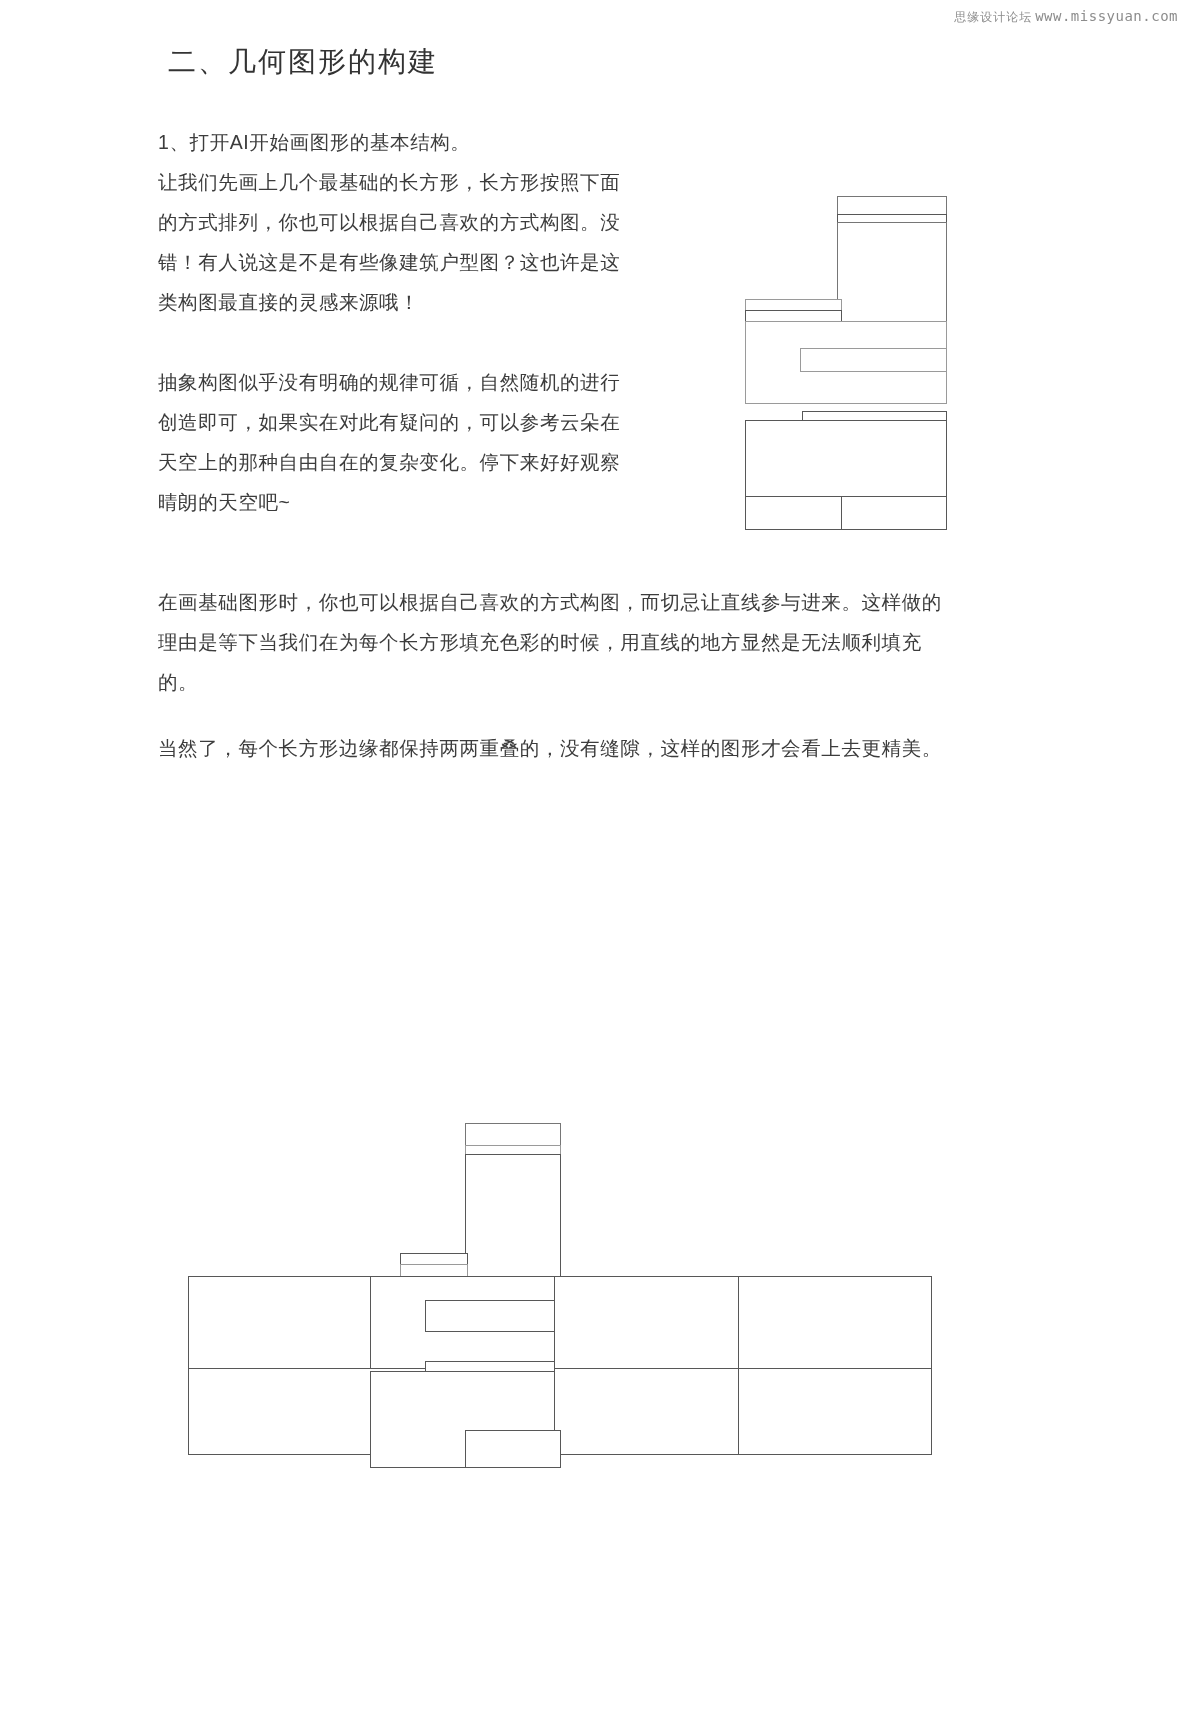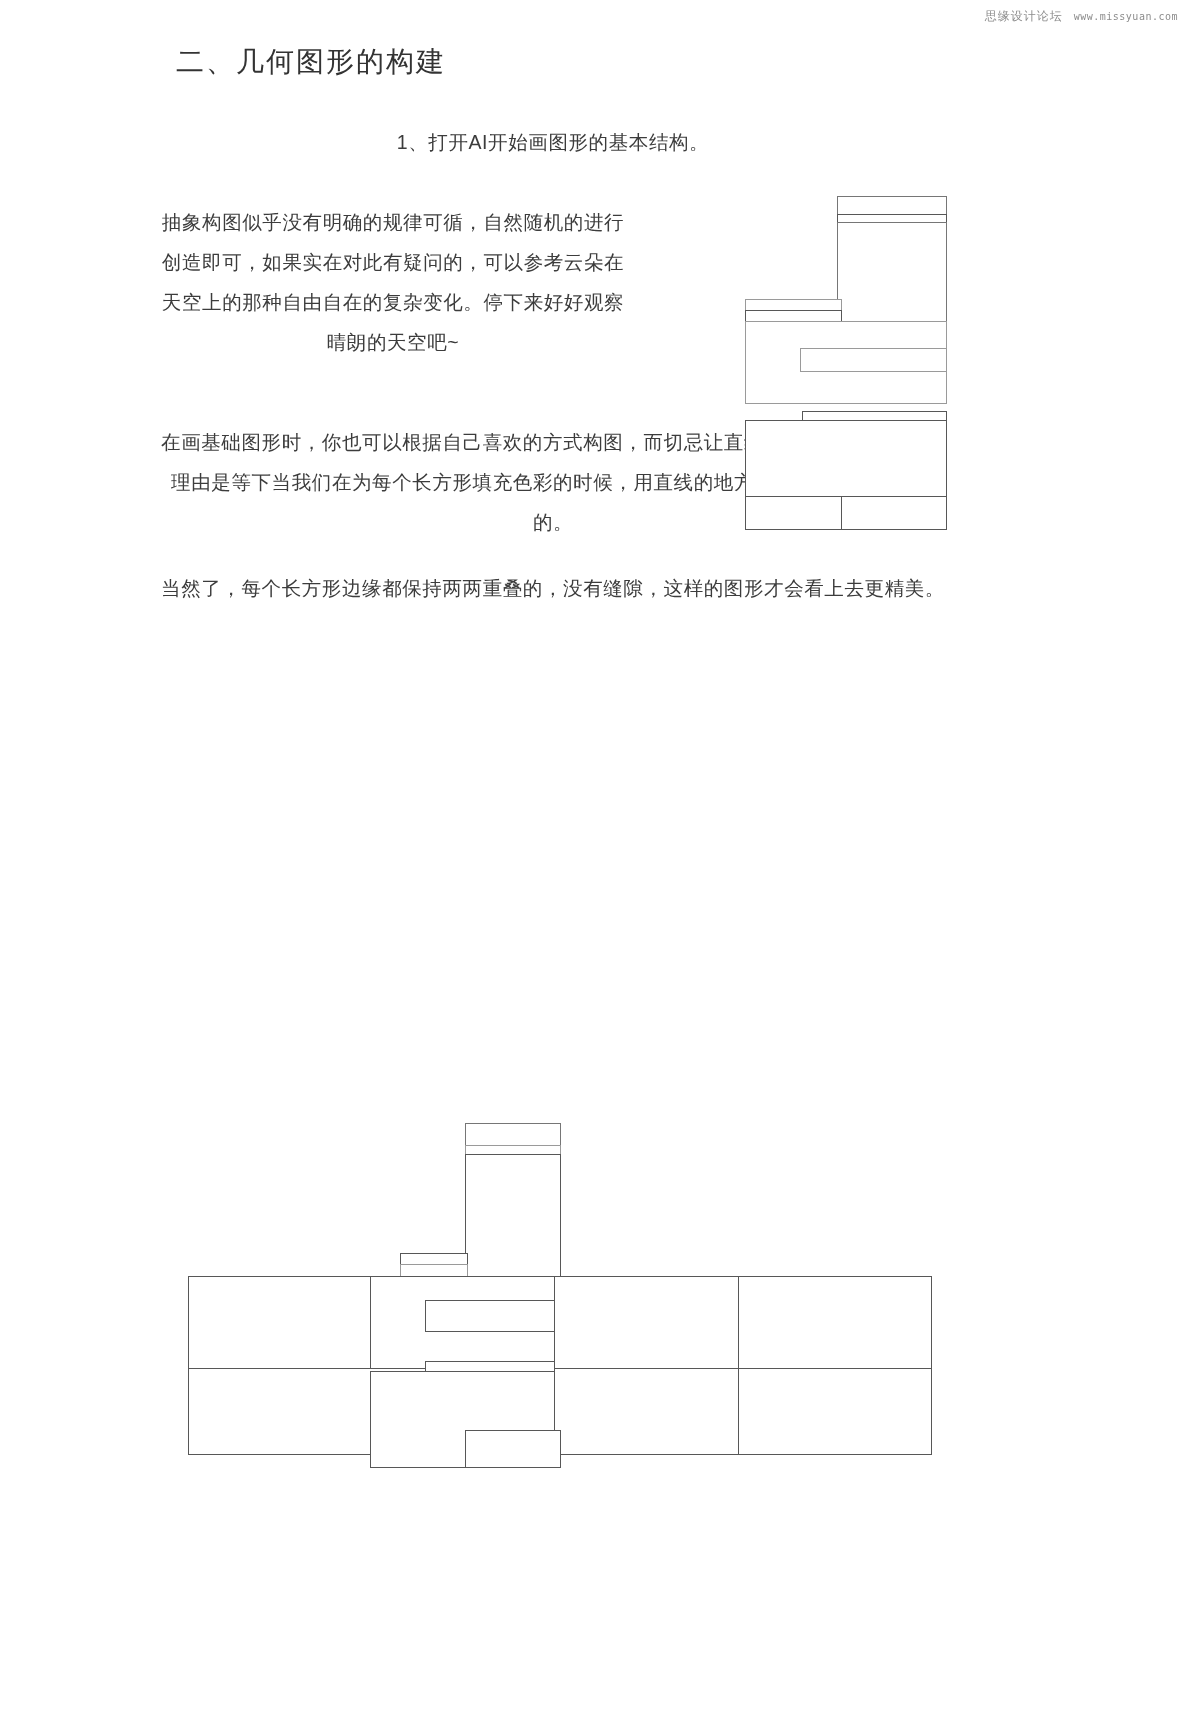"www.missyuan.com" .watermark .wm-url { font-size: 10px -> 14px; margin-left: 11px -> 3px }
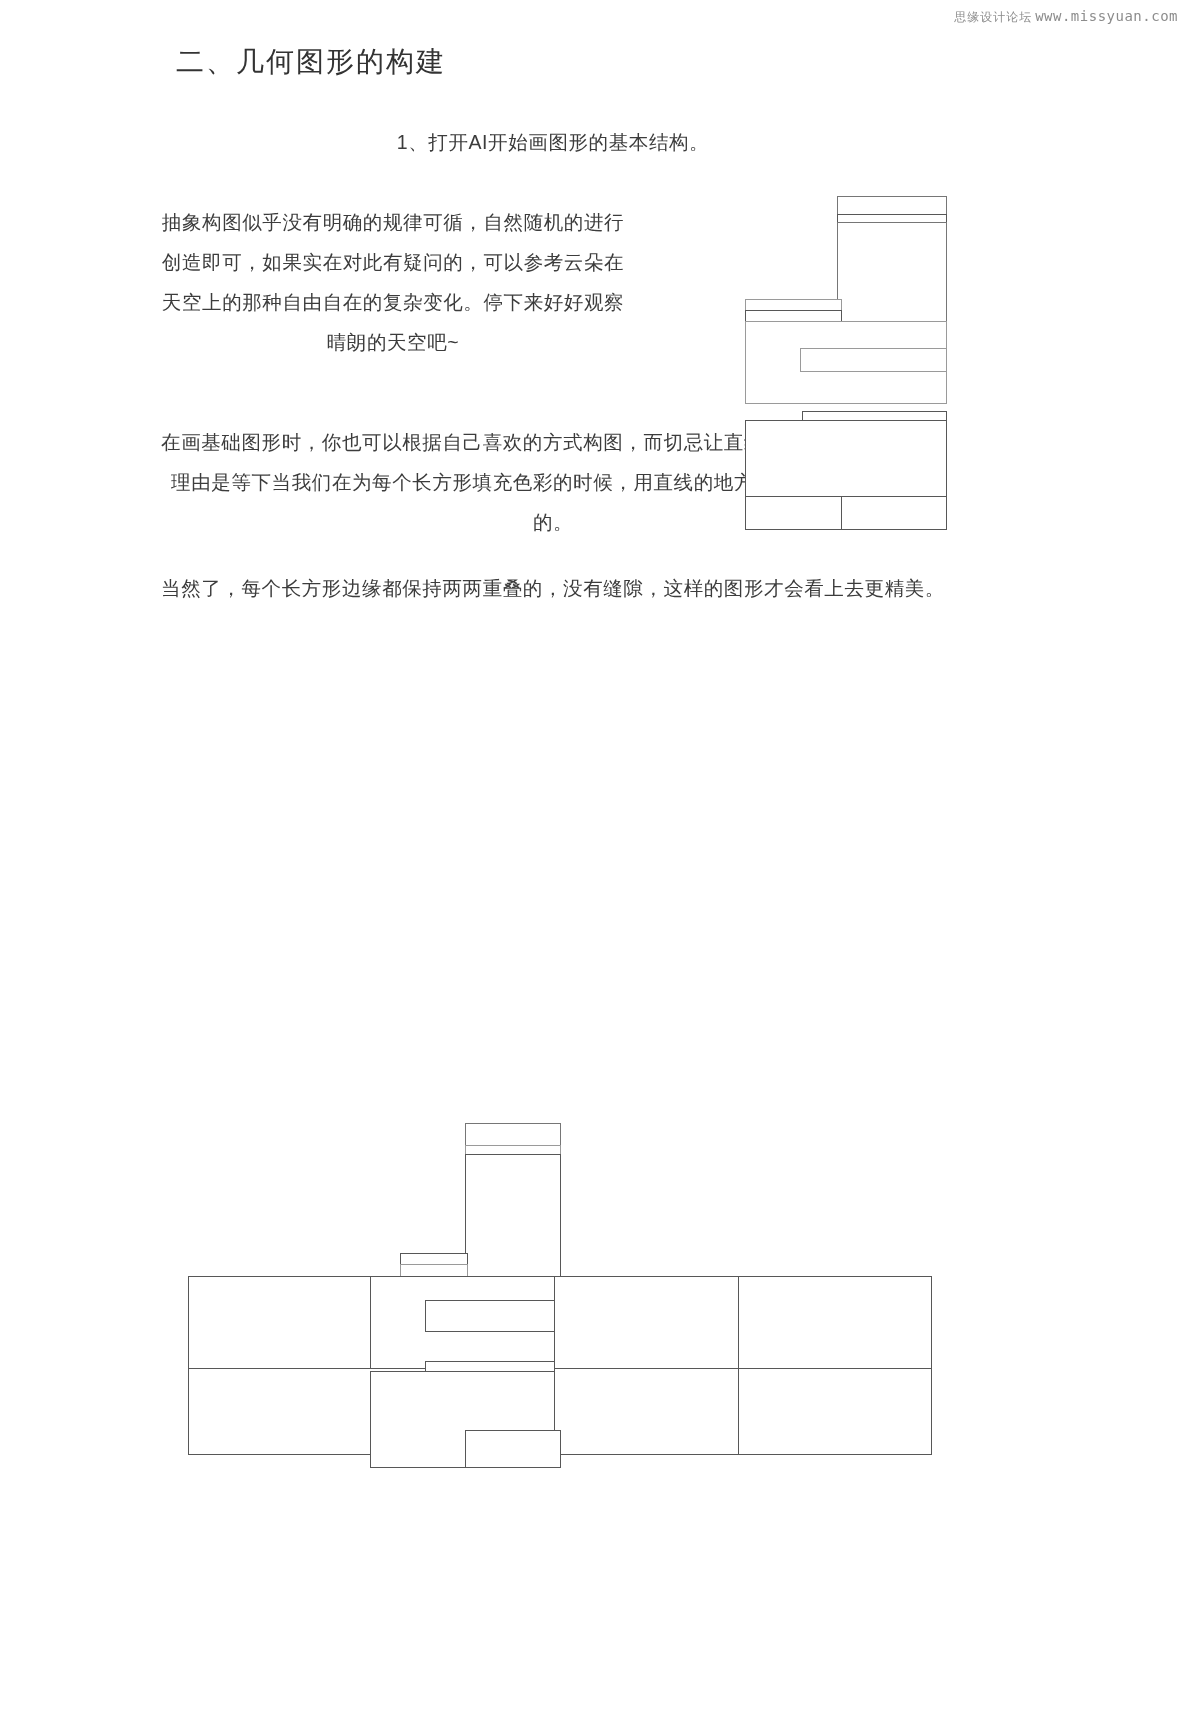"二、几何图形的构建" h1.page-title { margin: 0 0 42px 18px -> 0 0 42px 10px }
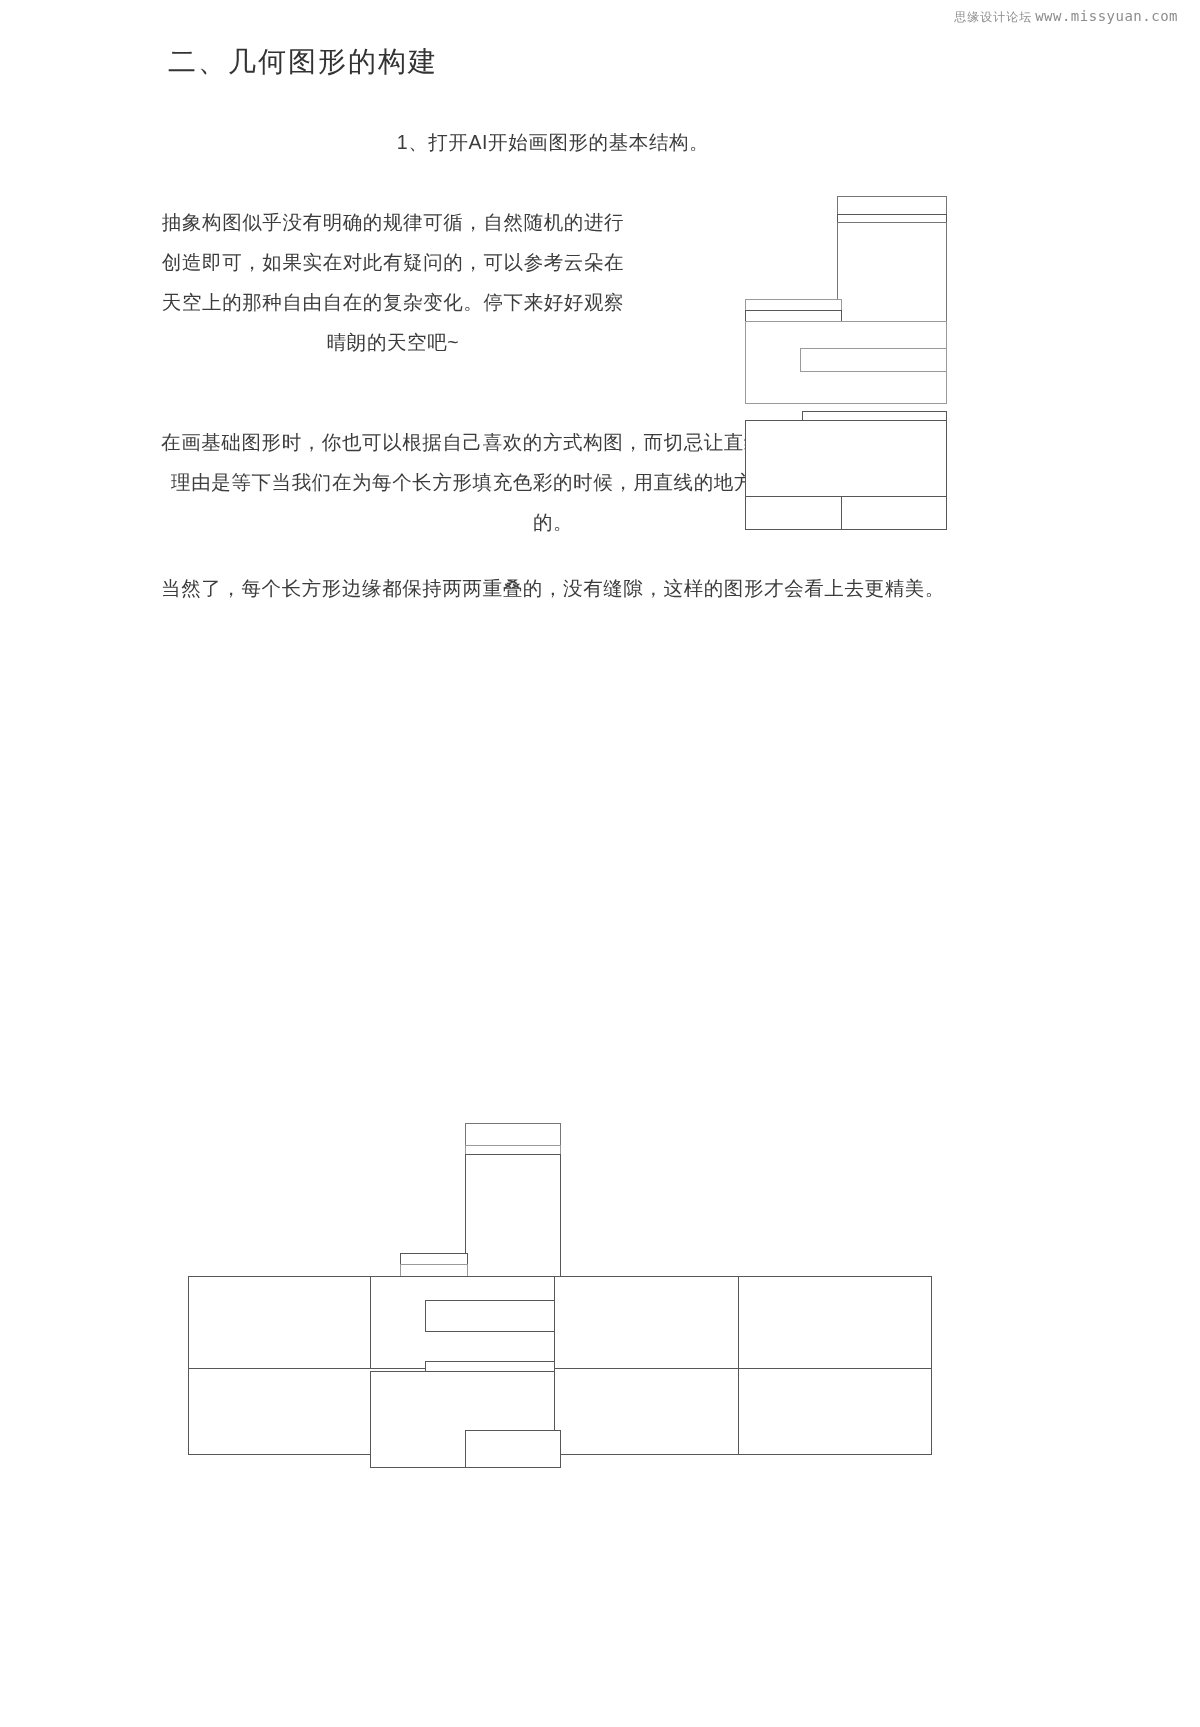"1、打开AI开始画图形的基本结构。" p.para { text-align: center -> none }
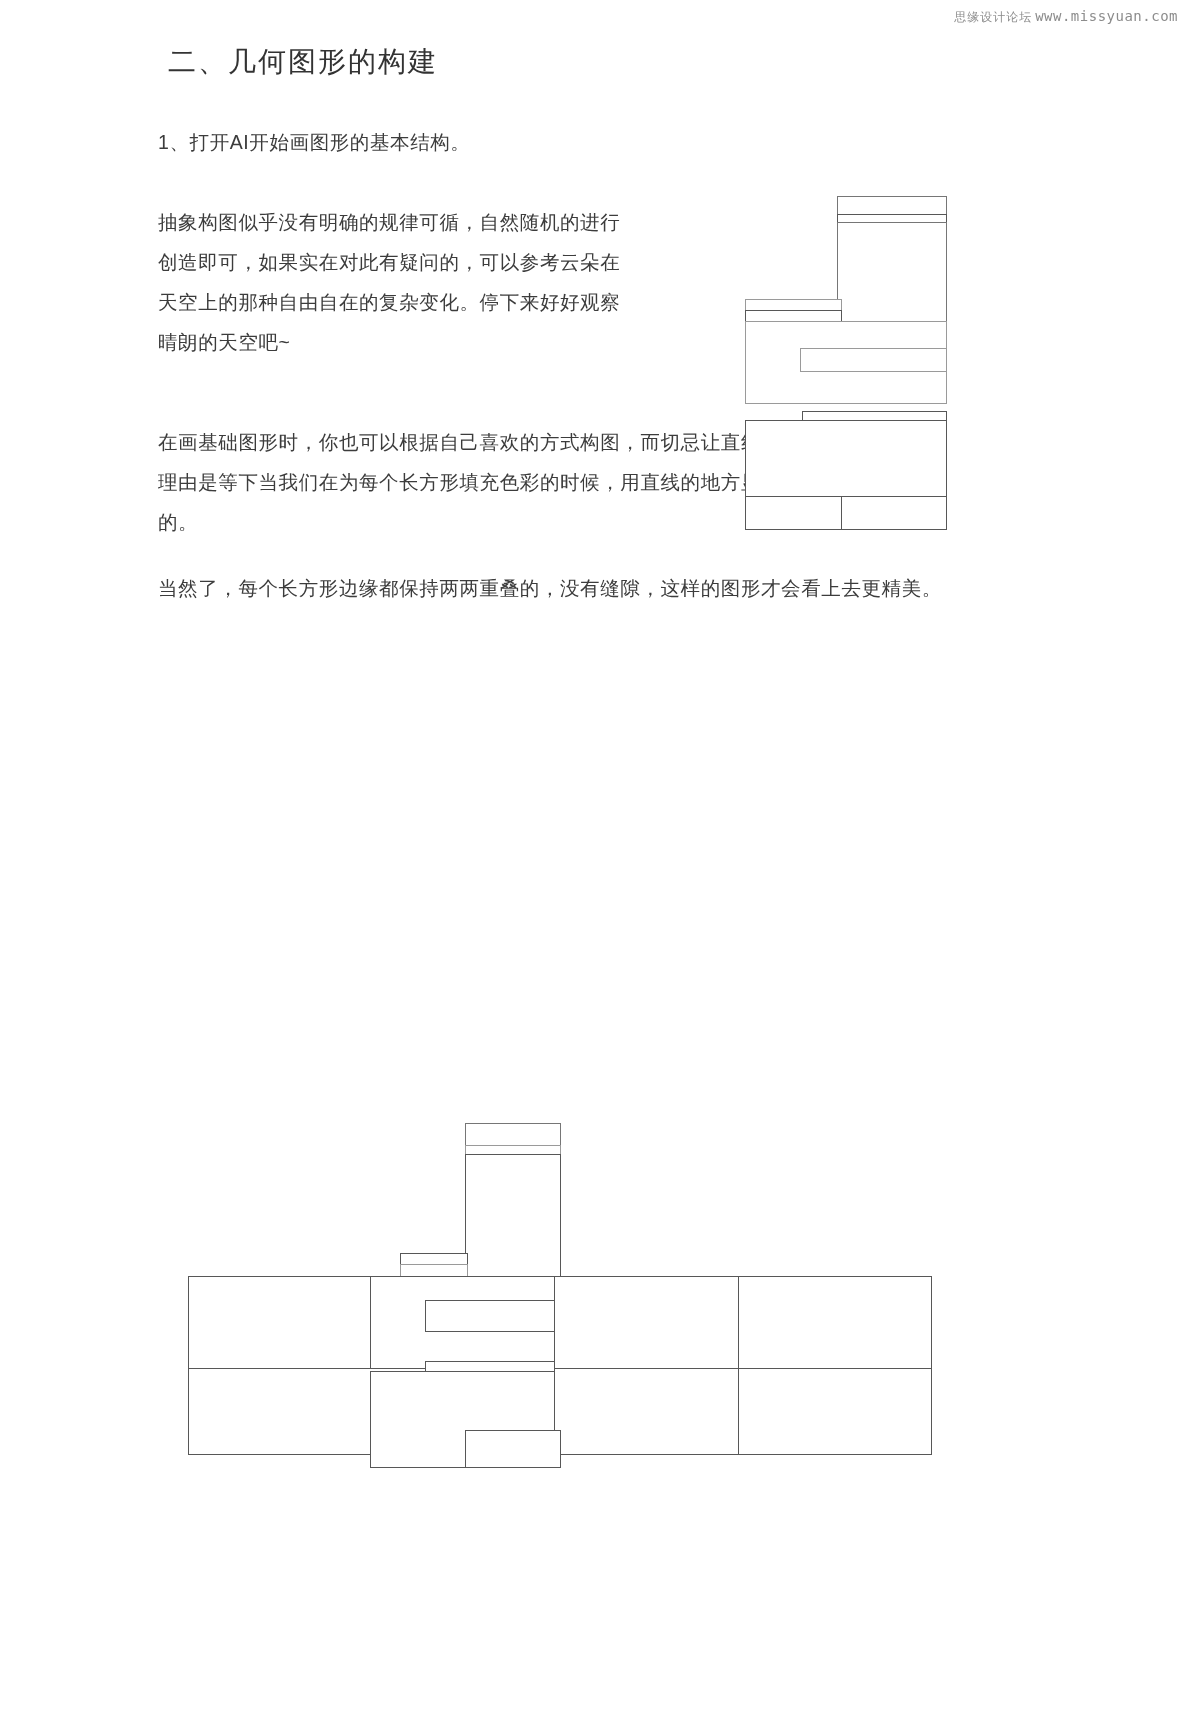"让我们先画上几个最基础的长方形，长方形按照下面的方式排列，你也可以根据自己喜欢的" p.para { html: none -> <p>让我们先画上几个最基础的长方形，长方形按照下面的方式排列，你也可以根据自己喜欢的方式构图。没错！有人说这是不是有些像建筑户型图？这也许是这类构图最直接的灵感来源哦！</p> }
